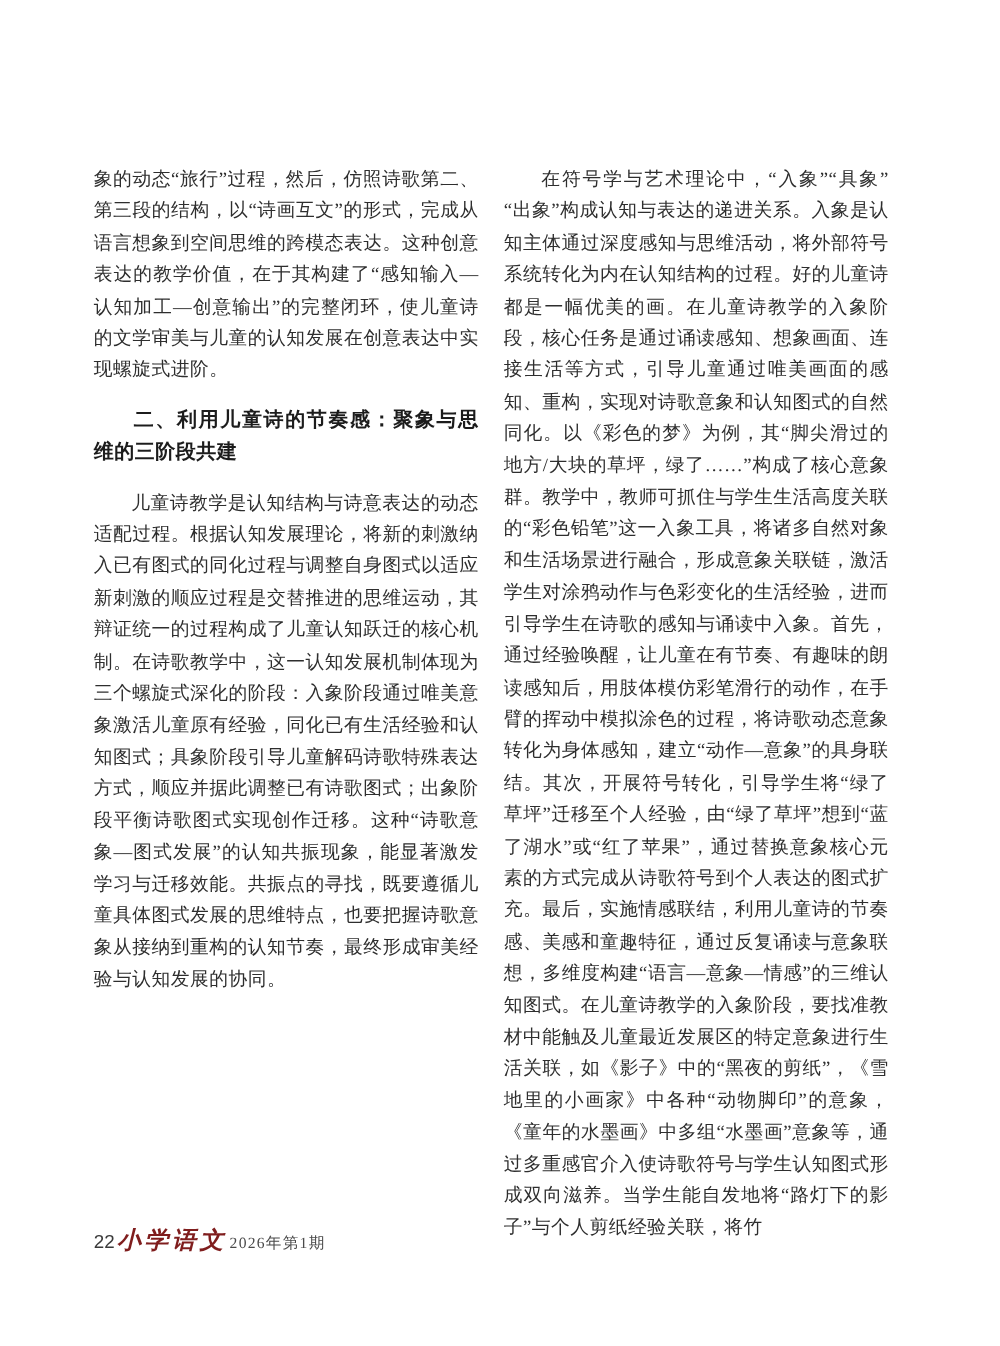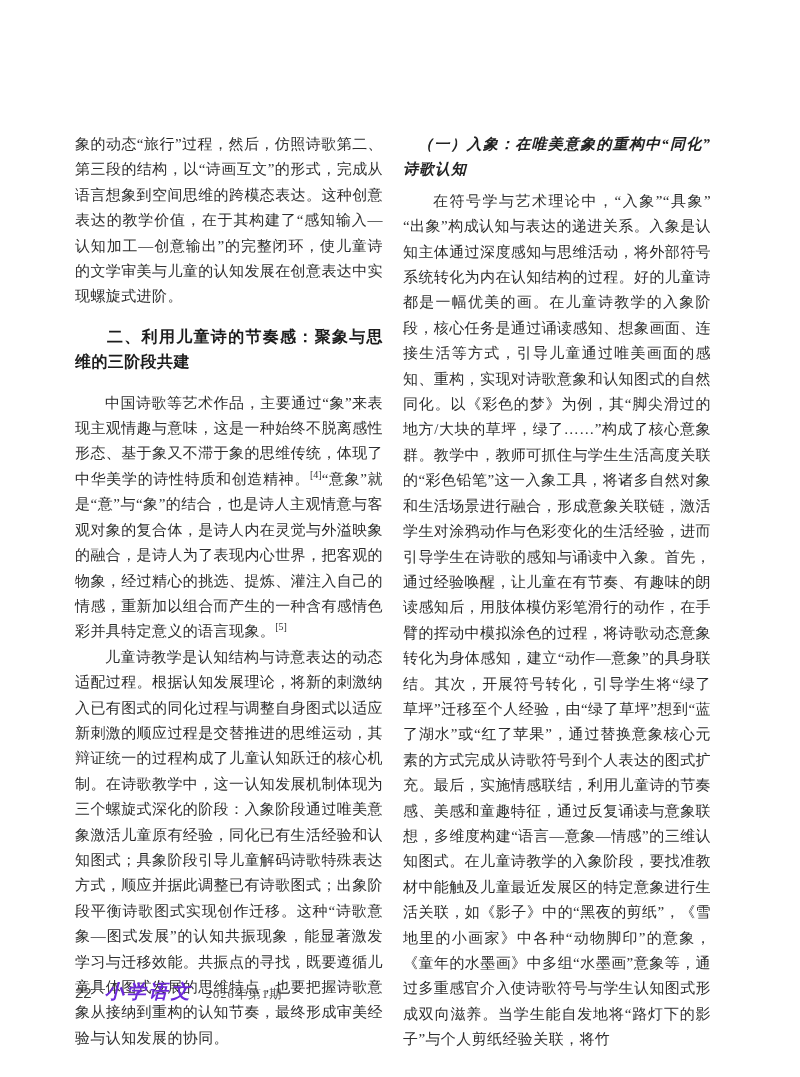"（一）入象：在唯美意象的重构中“同化”诗歌认知" h3.subsection-heading { html: <h3>（一）入象：在唯美意象的重构中“同化”诗歌认知</h3> -> none }
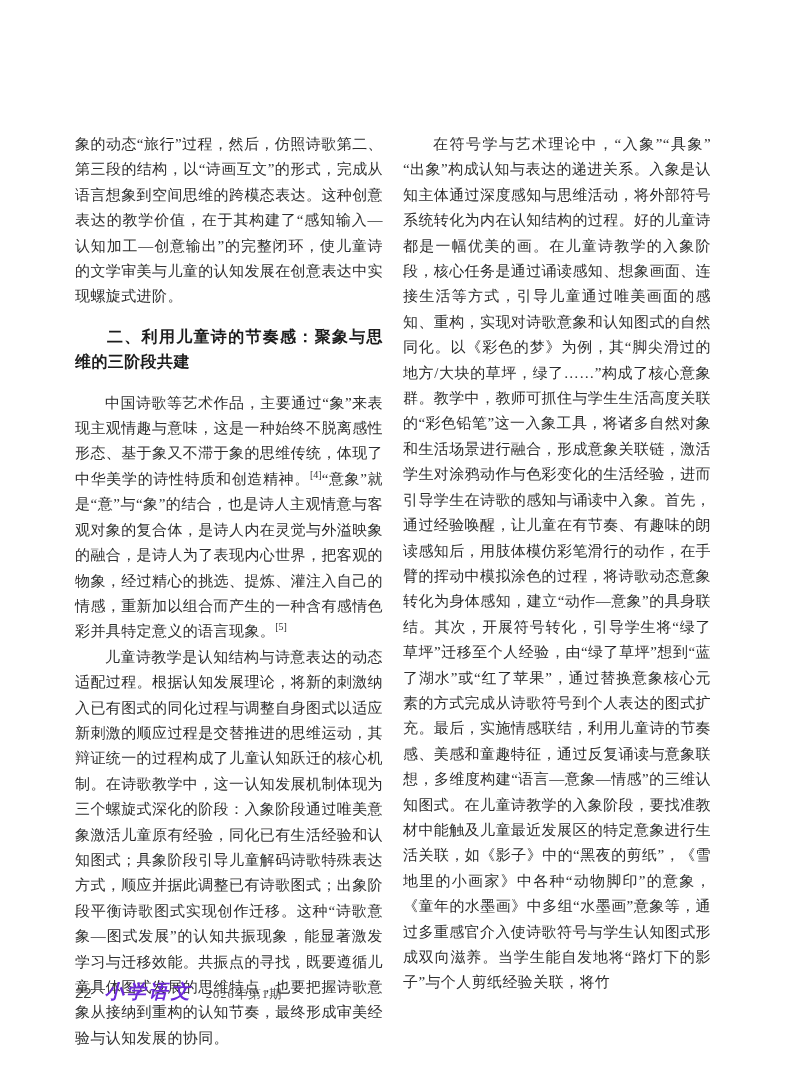"中国诗歌等艺术作品，主要通过“象”来表现主观情趣与意味，这是一种始终不脱离感性形" p.body-text { html: <p><span>中国诗歌等艺术作品，主要通过“象”来表现主观情趣与意味，这是一种始终不脱离感性形态、基于象又不滞于象的思维传统，体现了中华美学的诗性特质和创造精神。</span><sup>[4]</sup><span>“意象”就是“意”与“象”的结合，也是诗人主观情意与客观对象的复合体，是诗人内在灵觉与外溢映象的融合，是诗人为了表现内心世界，把客观的物象，经过精心的挑选、提炼、灌注入自己的情感，重新加以组合而产生的一种含有感情色彩并具特定意义的语言现象。</span><sup>[5]</sup></p> -> none }
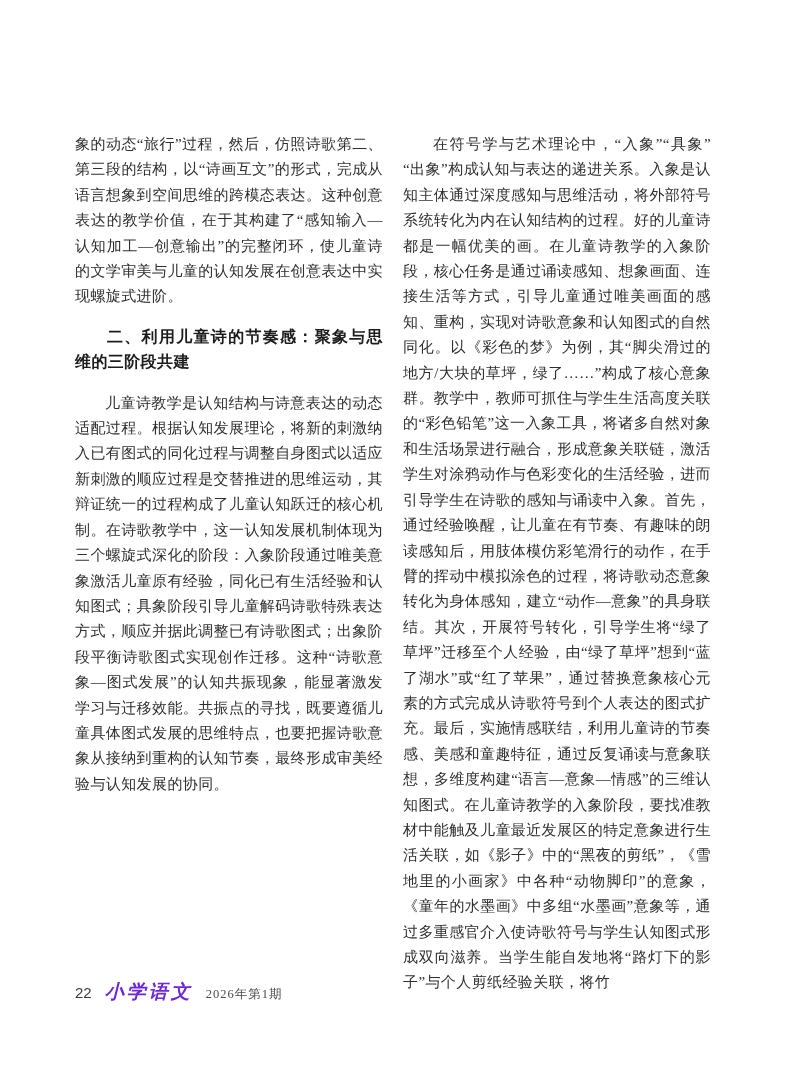"22" .footer { gap: 13px -> 2px }
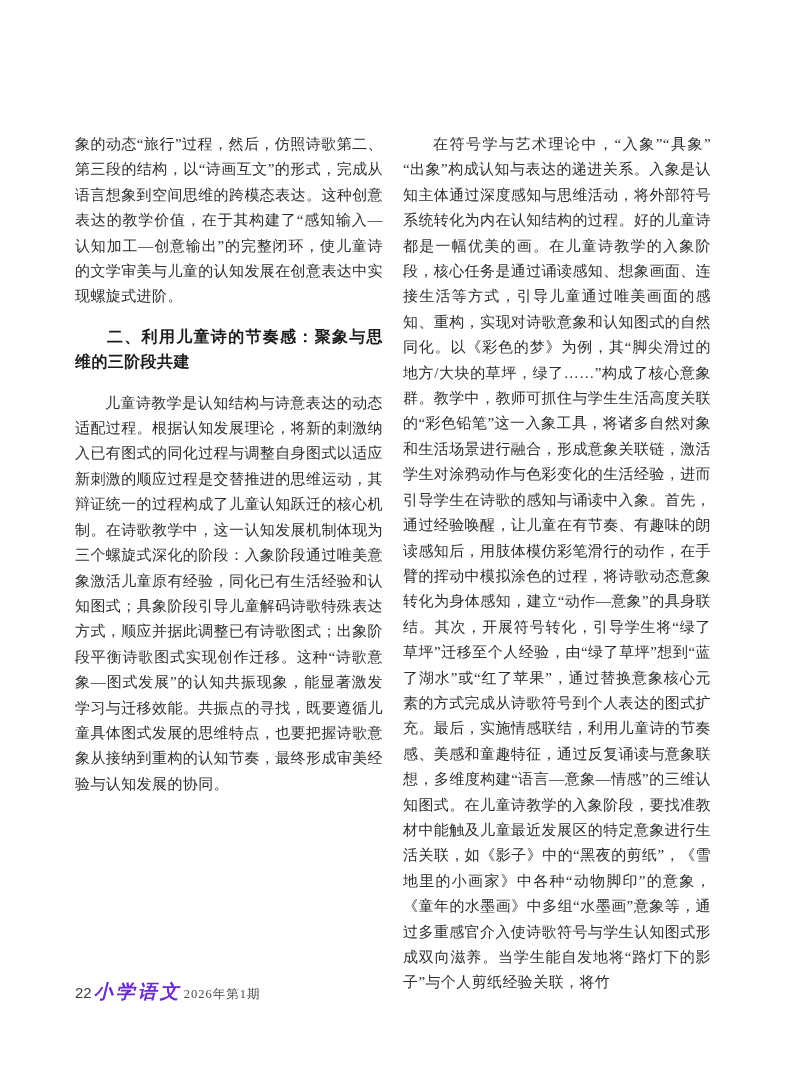"小学语文" .journal-name { color: #6d28d9 -> #7f1d1d }
